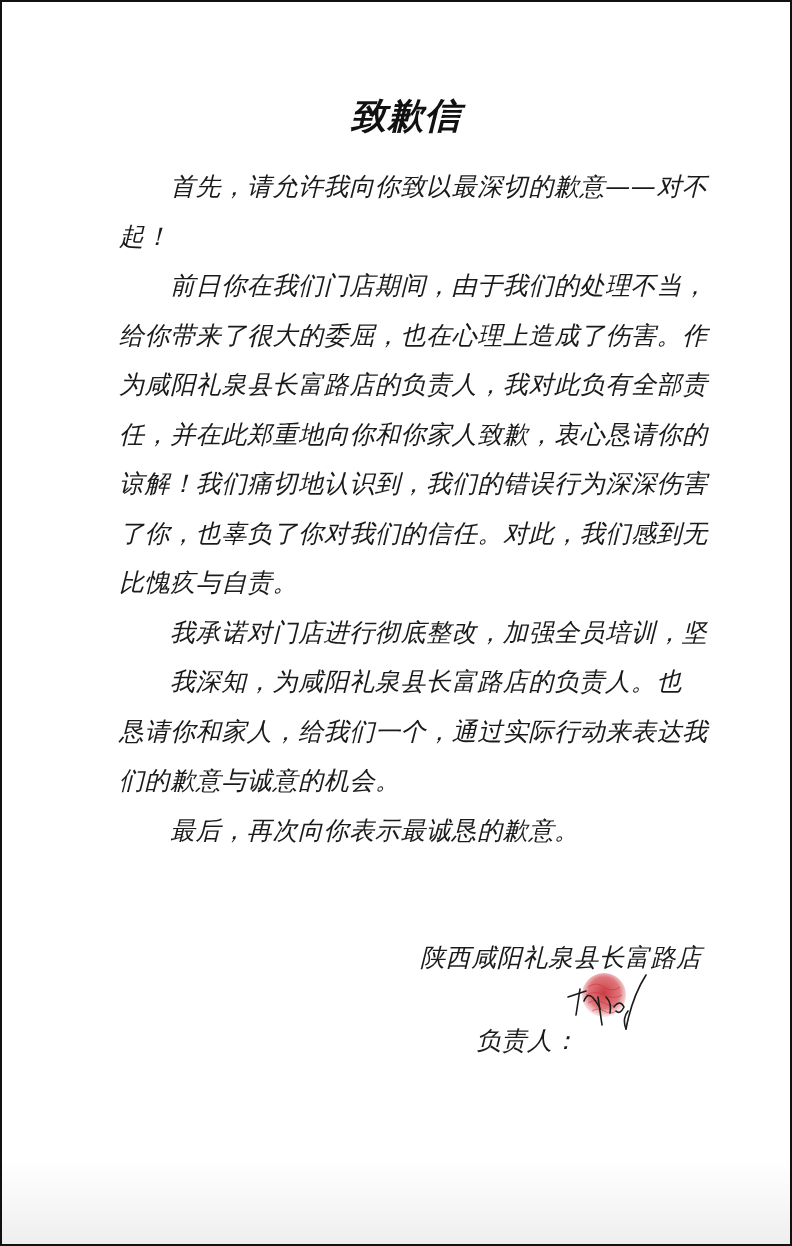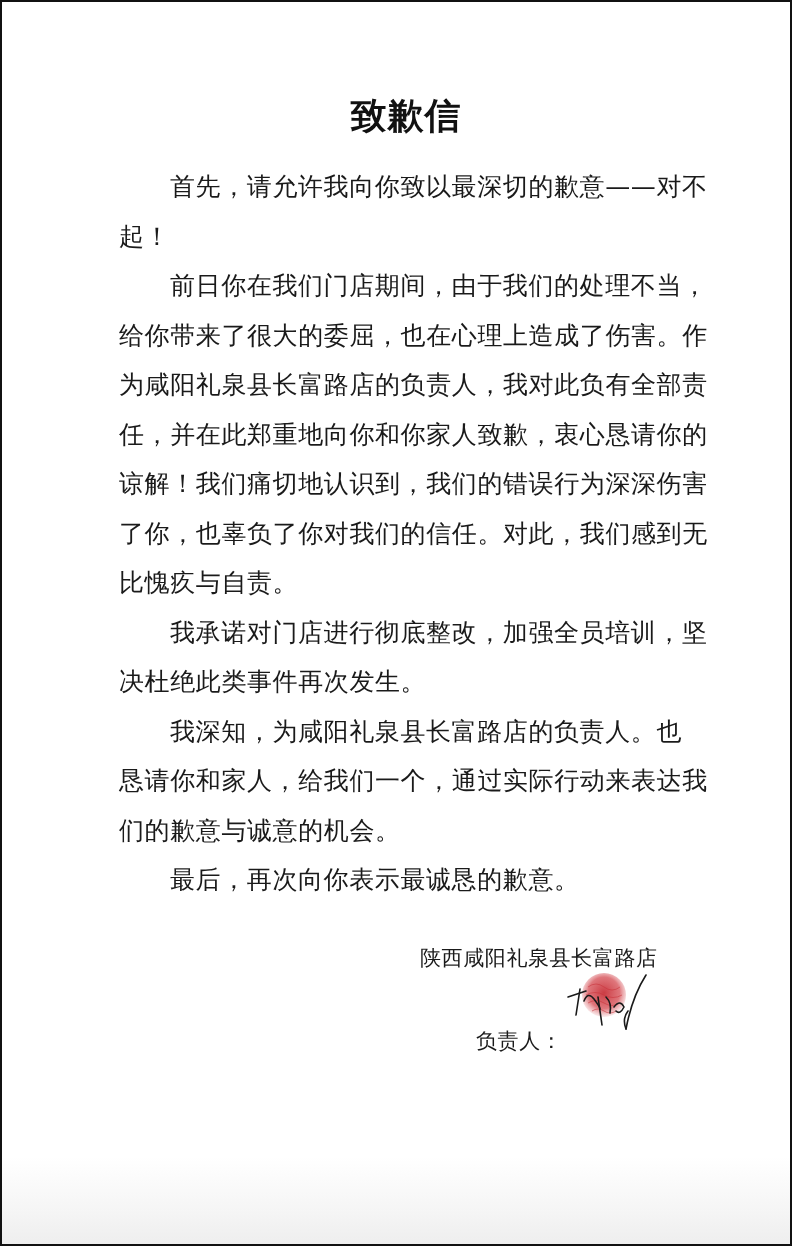"致歉信" .page { font-style: none -> italic }
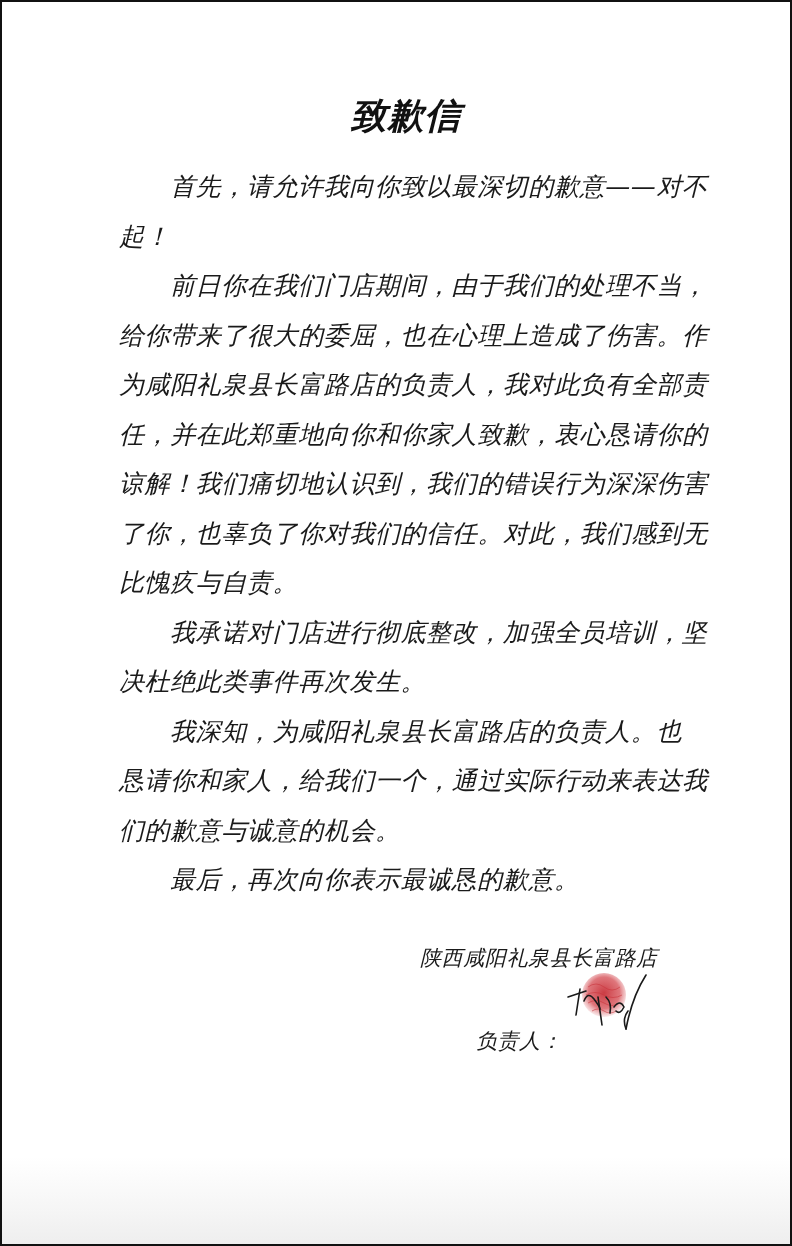"决杜绝此类事件再次发生。" span.line { html: <span>决杜绝此类事件再次发生。</span> -> none }
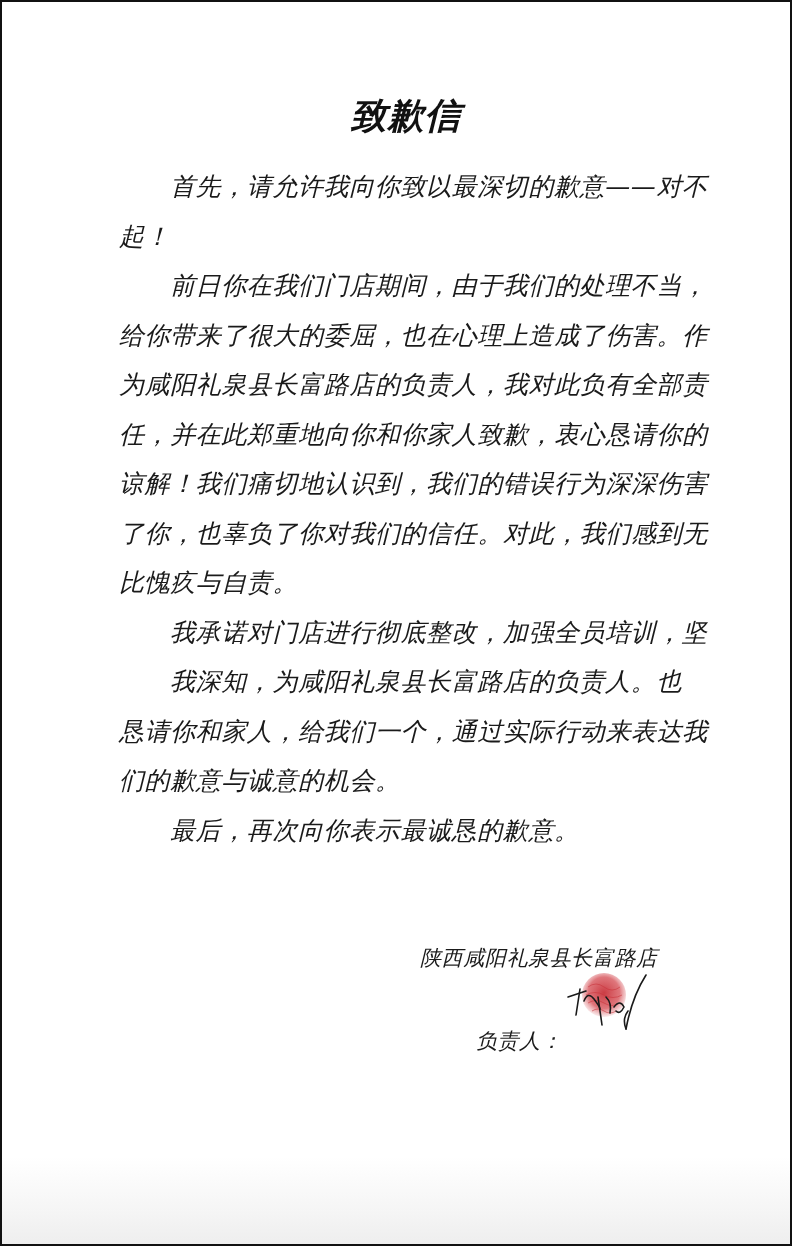"陕西咸阳礼泉县长富路店" .signoff { font-size: 21px -> 25px }
